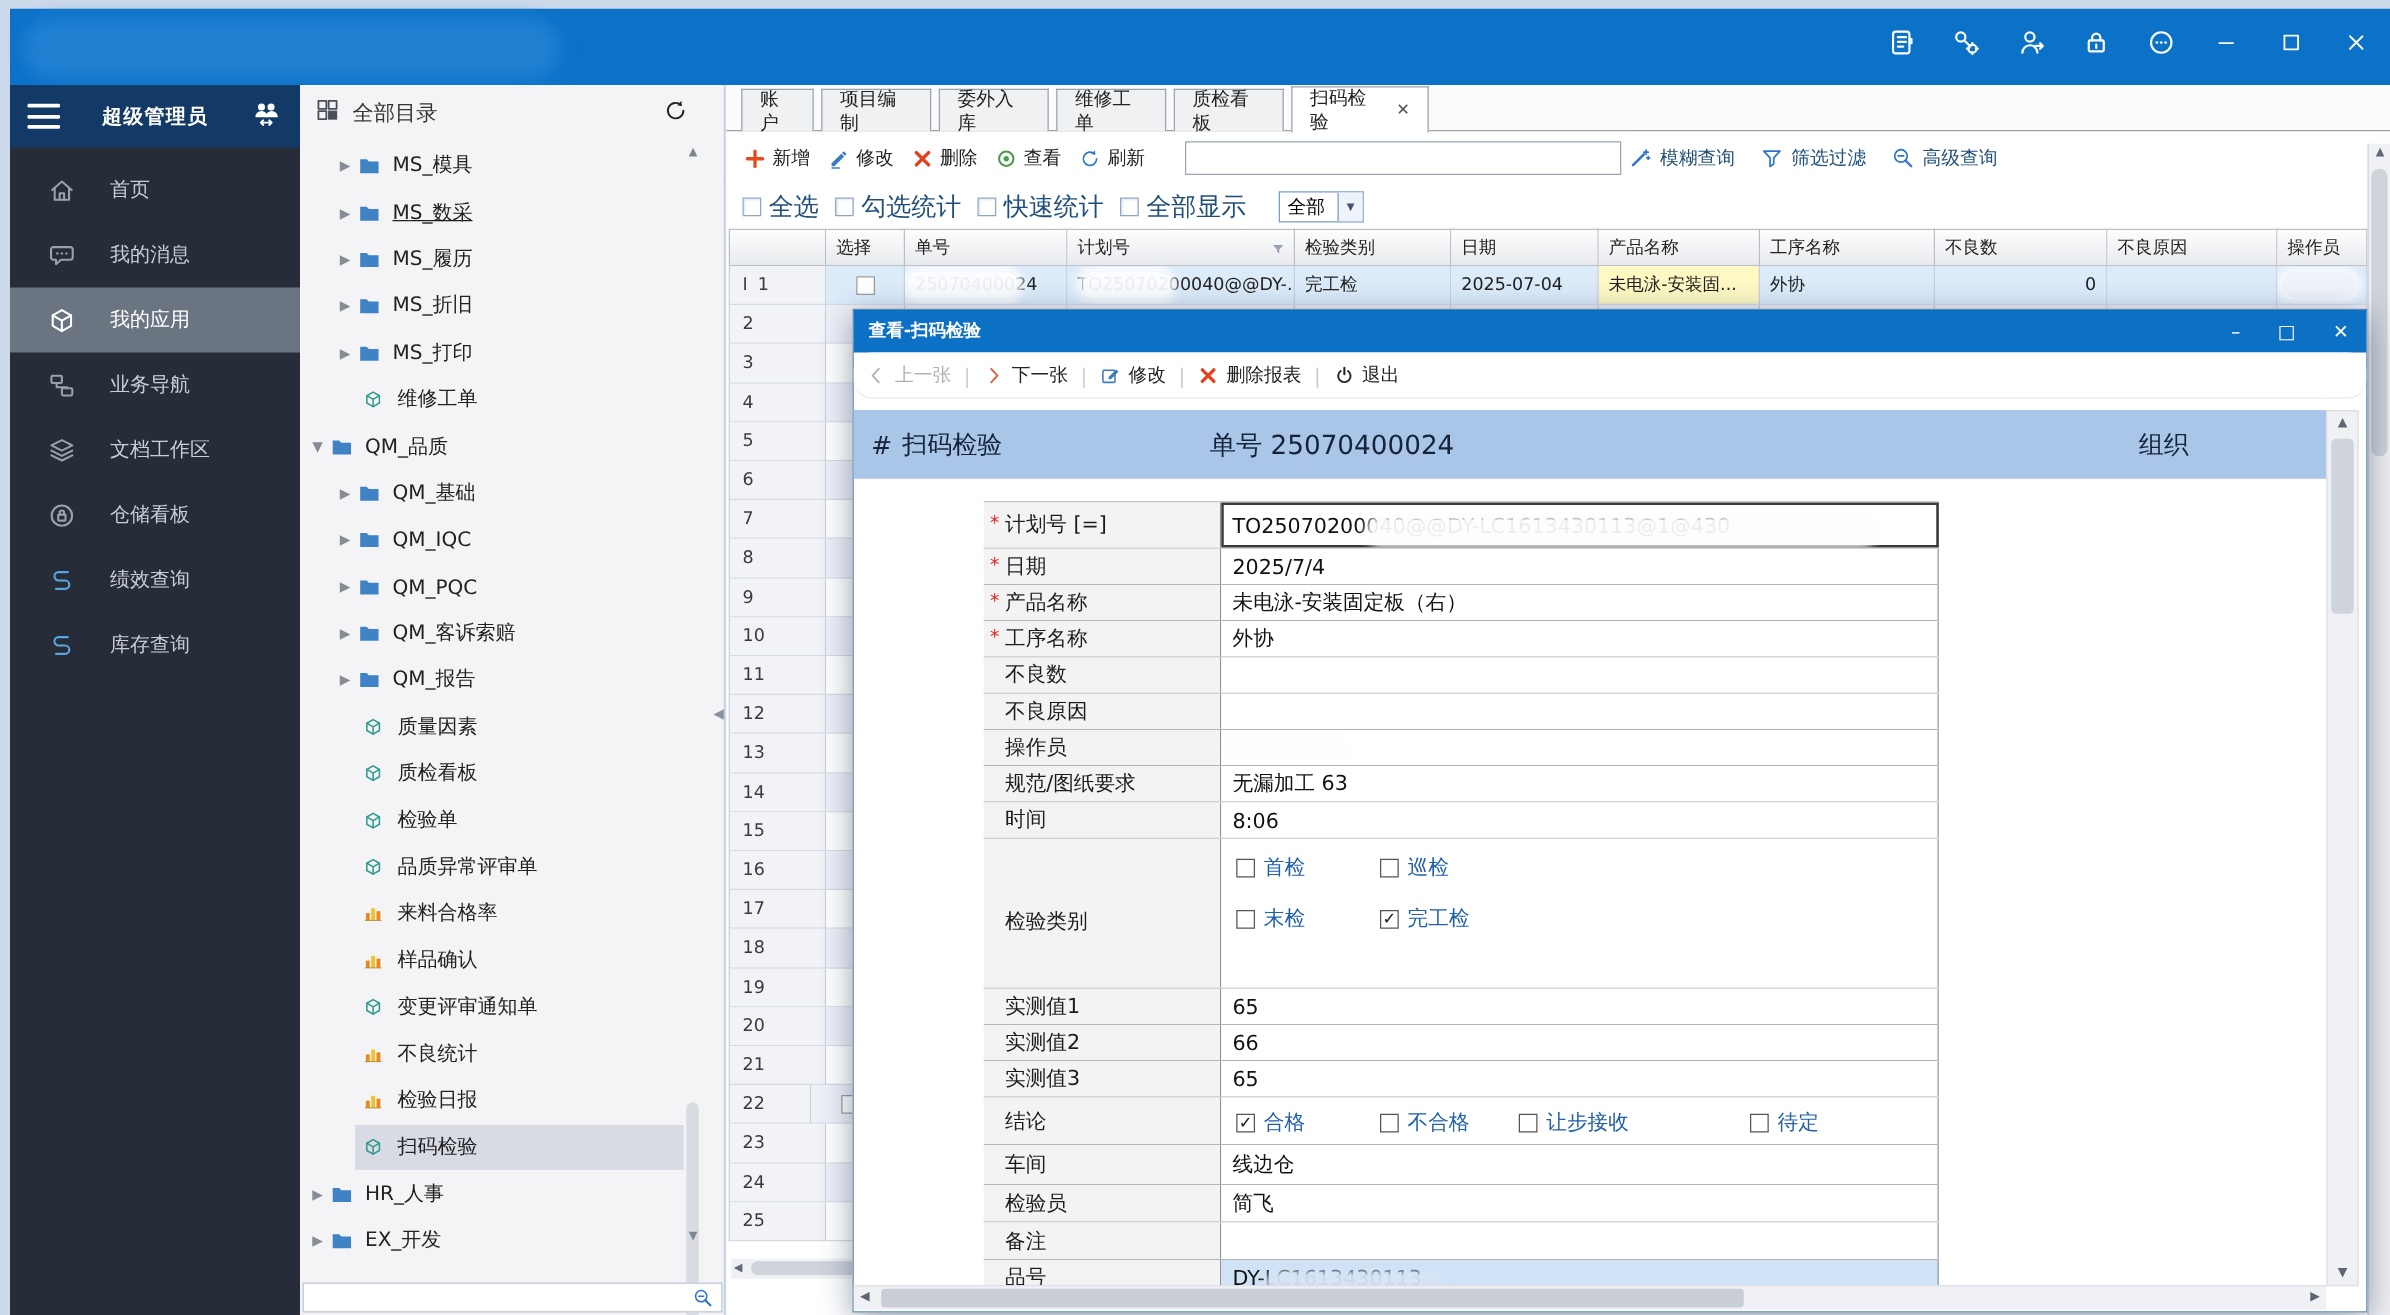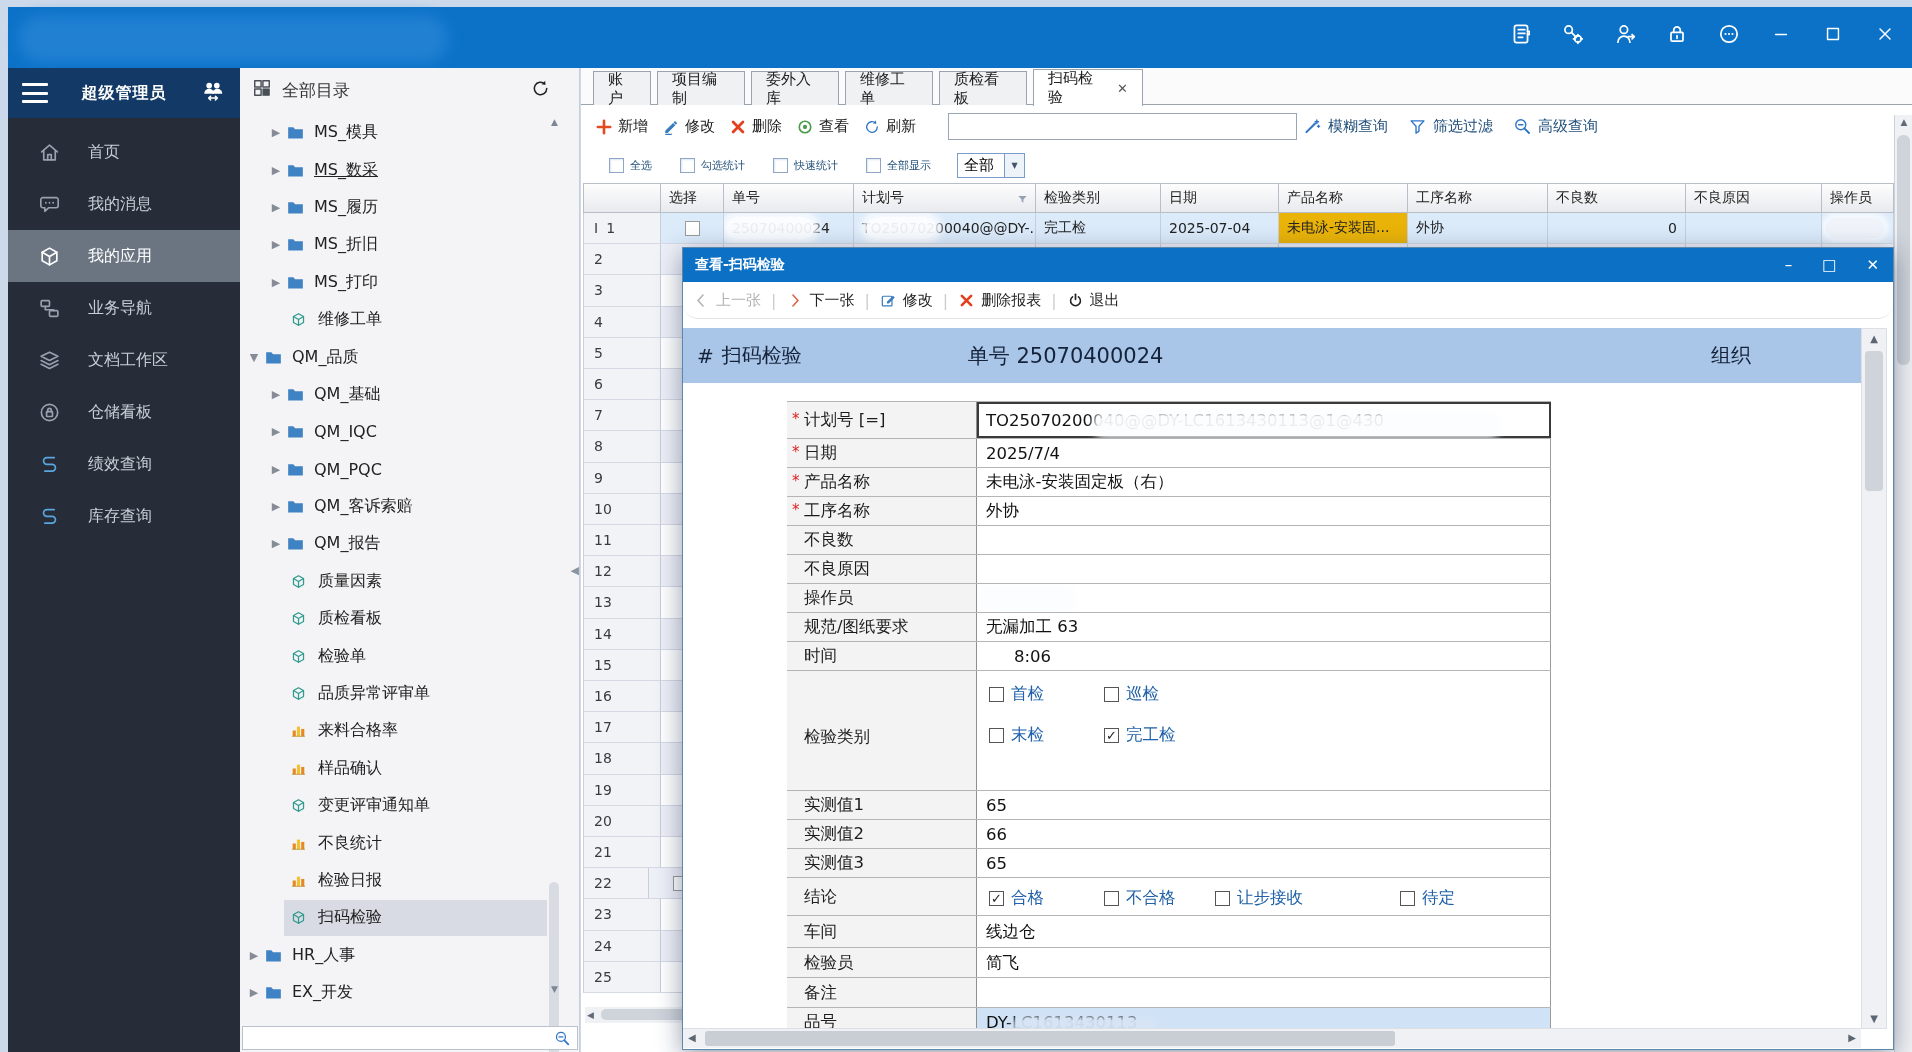"全选" .fcheck { font-size: 11px -> 20px; margin-left: 28px -> 13px }
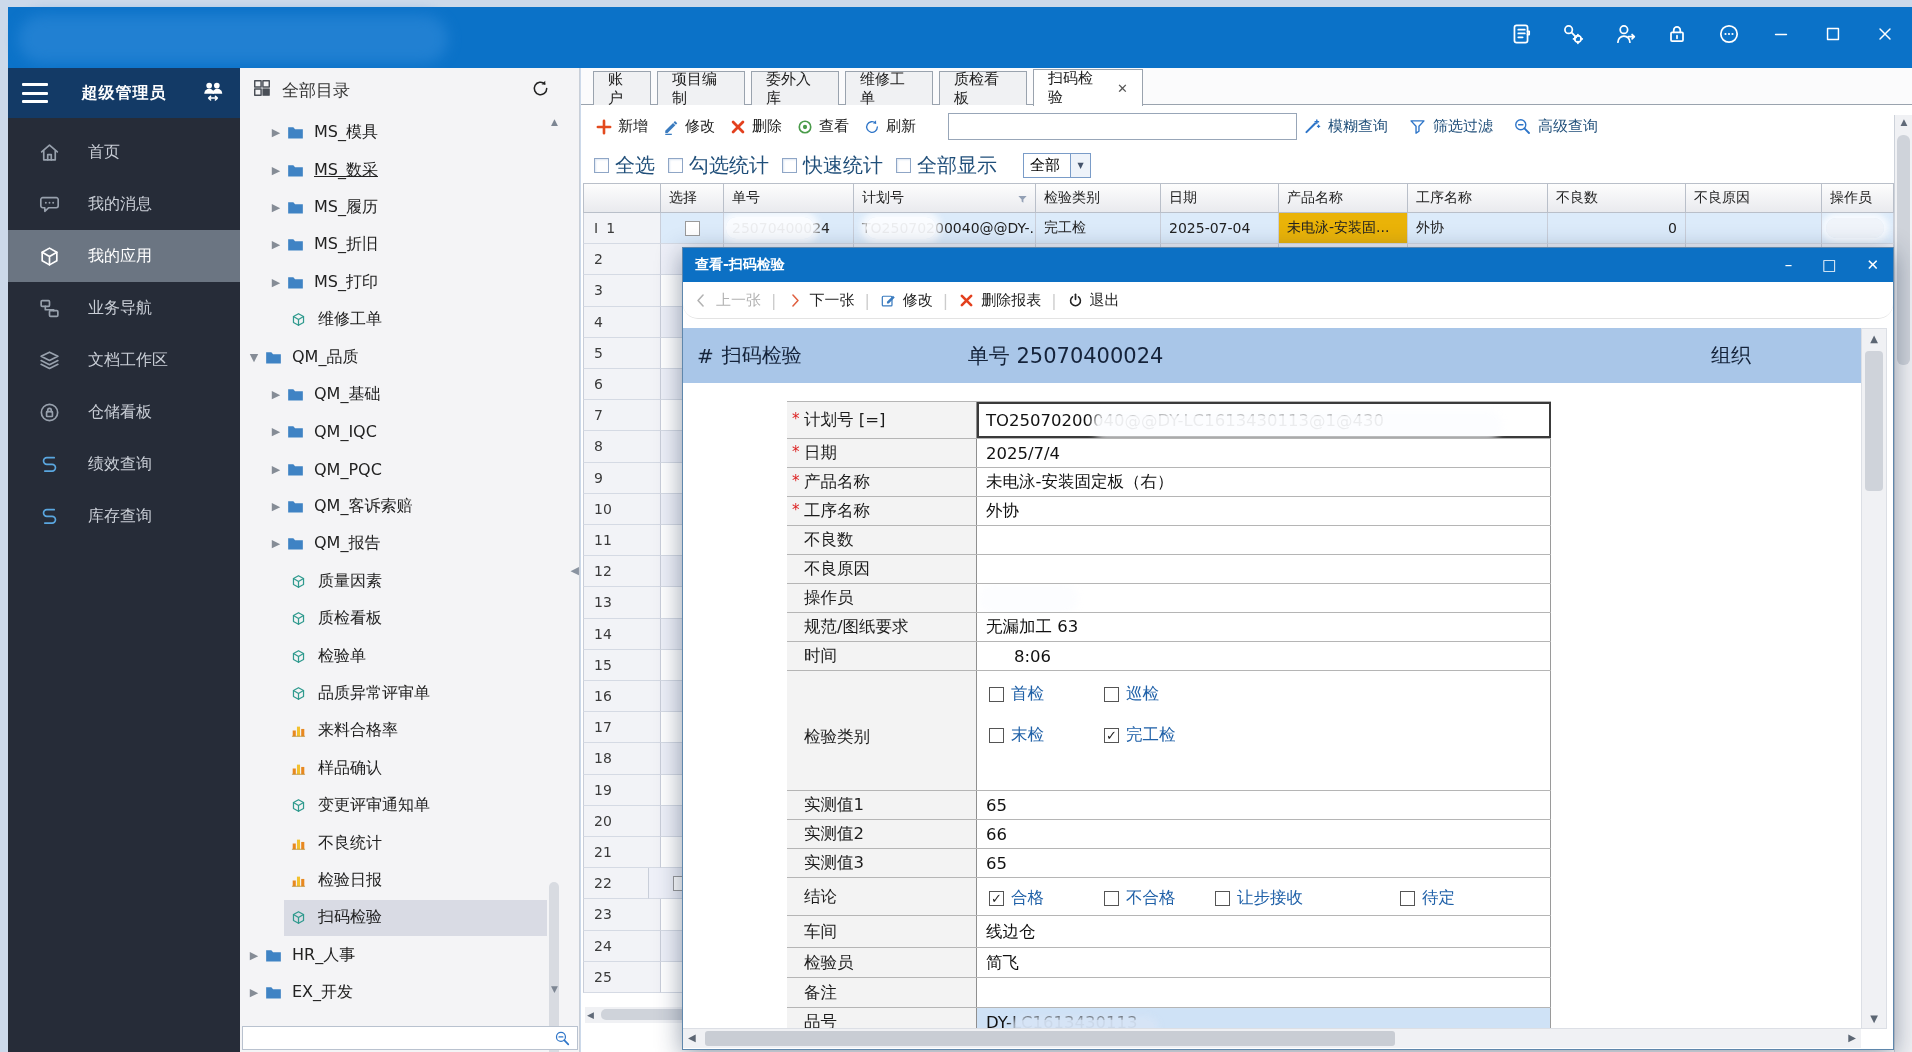"未电泳-安装固..." span.g-cell { background: #eab308 -> #fef9c3 }
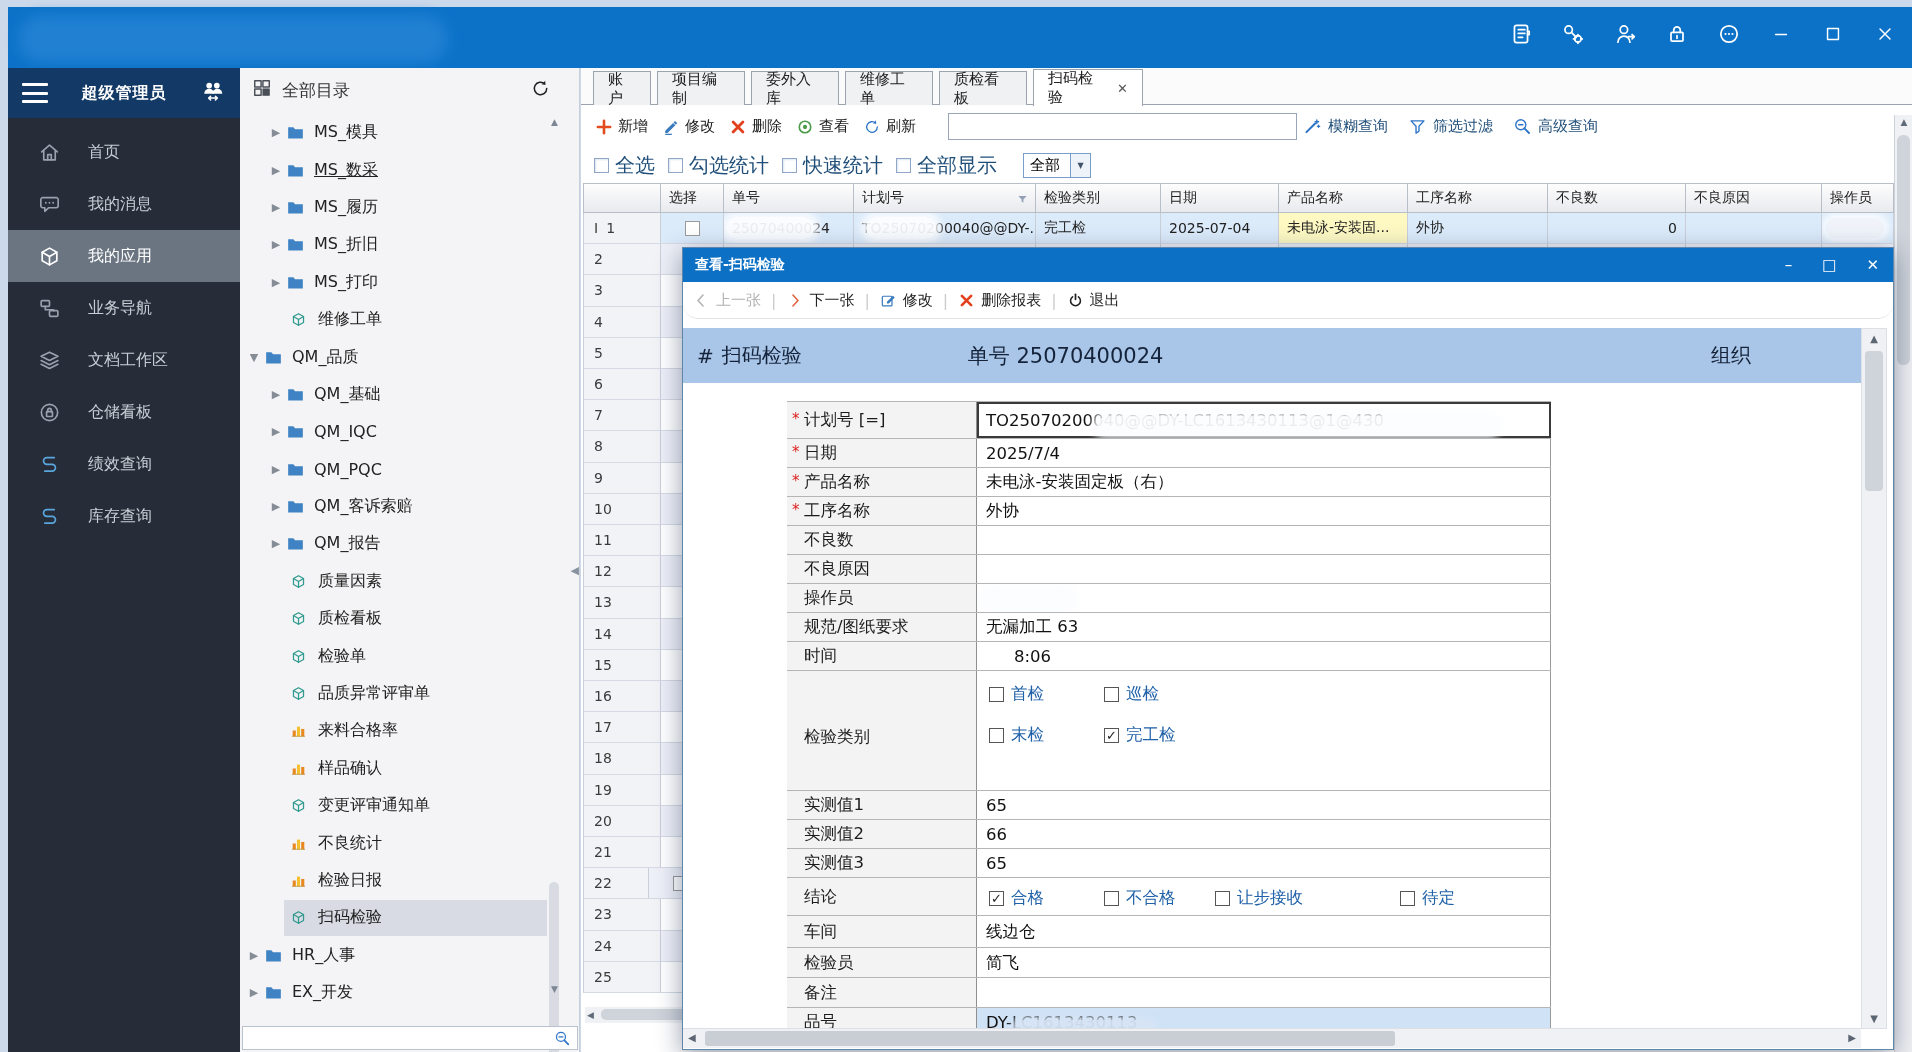"时间" div.frow { gap: 28px -> none }
